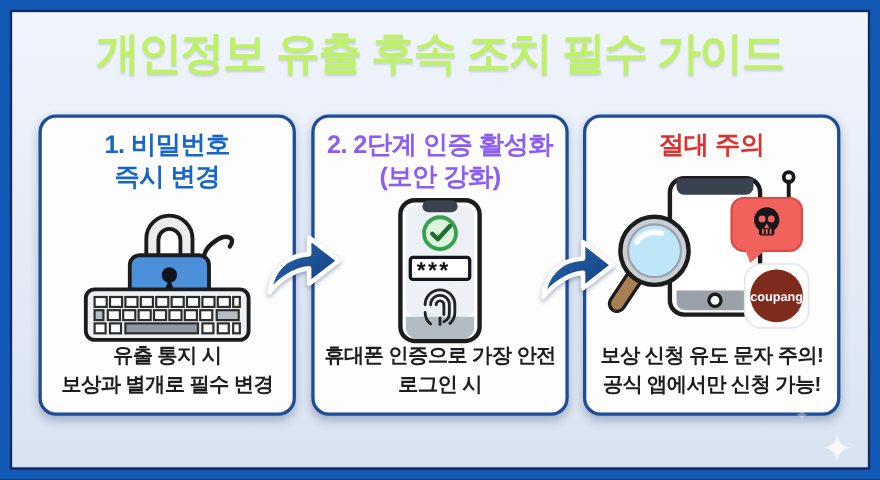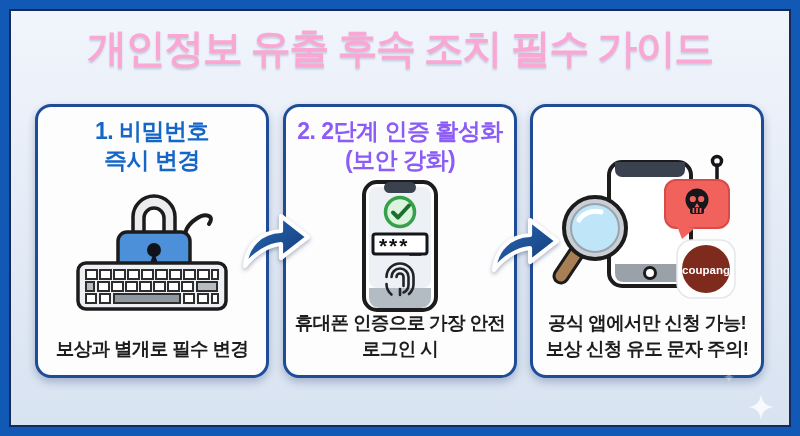"개인정보 유출 후속 조치 필수" .title { color: #f9a8d4 -> #bef264 }
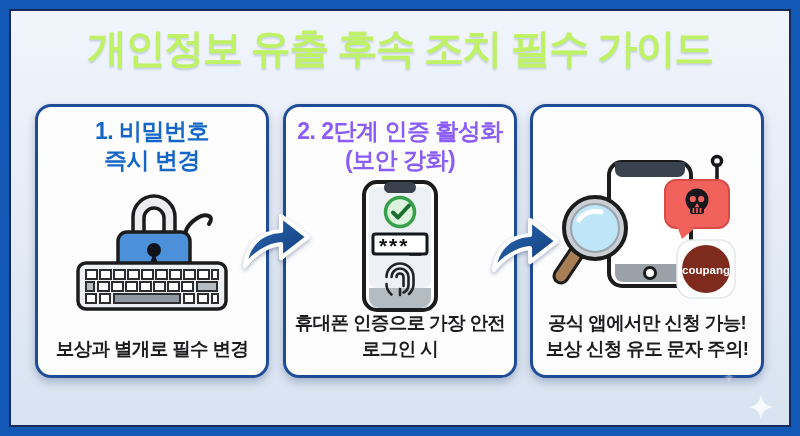"절대 주의" div { html: none -> <div>절대 주의</div> }
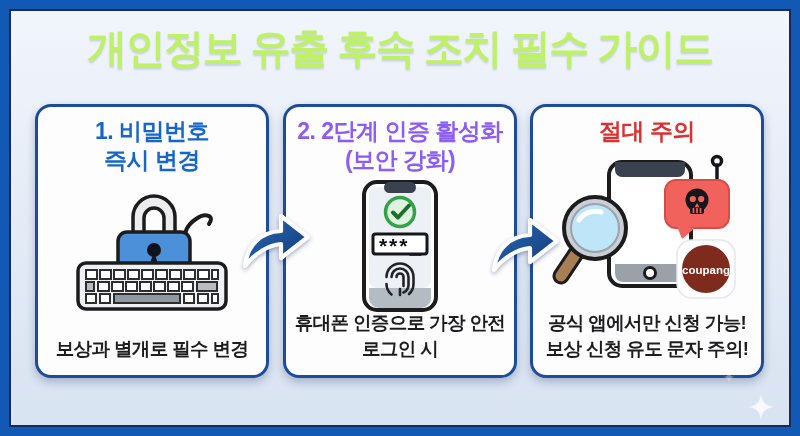"유출 통지 시" div { html: none -> <div>유출 통지 시</div> }
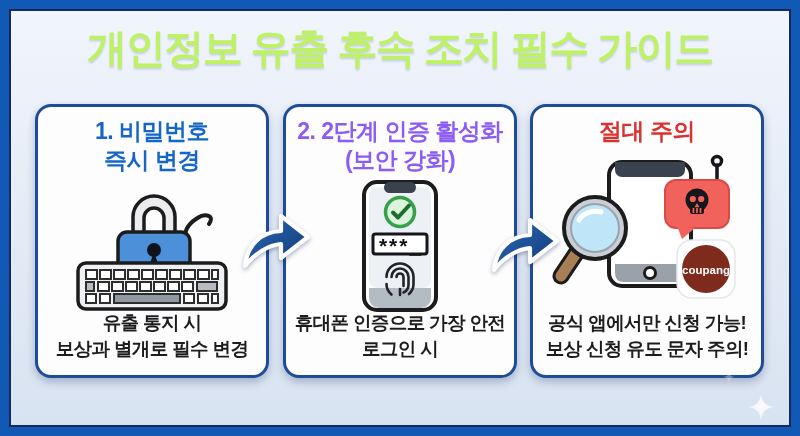"공식 앱에서만 신청 가능!" div { order: before "보상 신청 유도 문자 주의!" -> after "보상 신청 유도 문자 주의!" }
